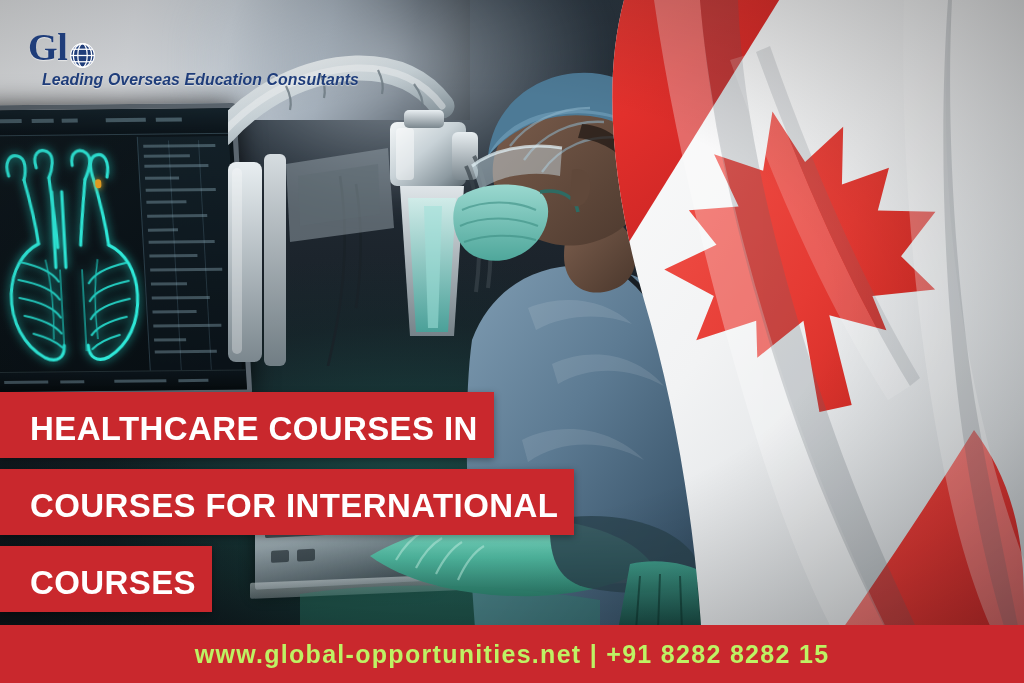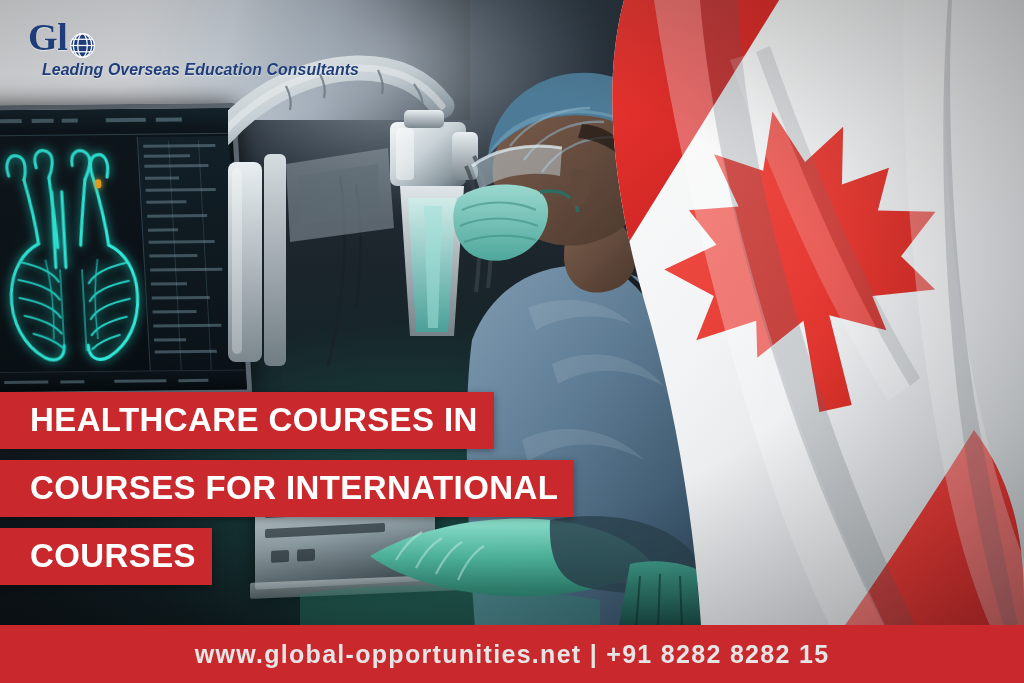"Gl" .logo { top: 18px -> 28px }
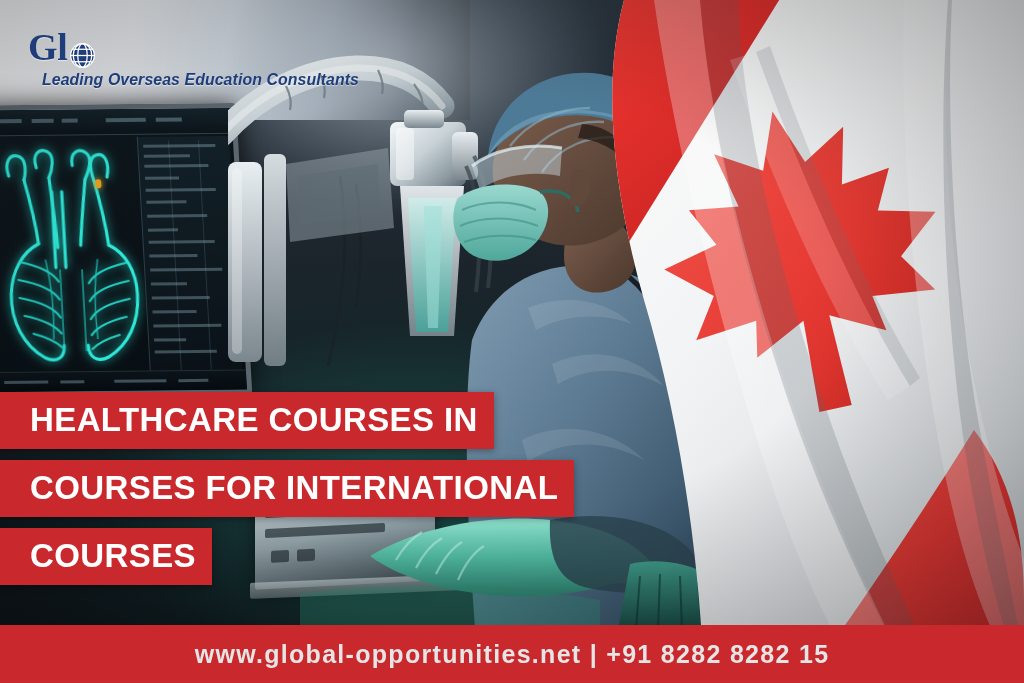"HEALTHCARE COURSES IN" .hl-band { padding: 11px 16px 13px 30px -> 20px 16px 13px 30px }
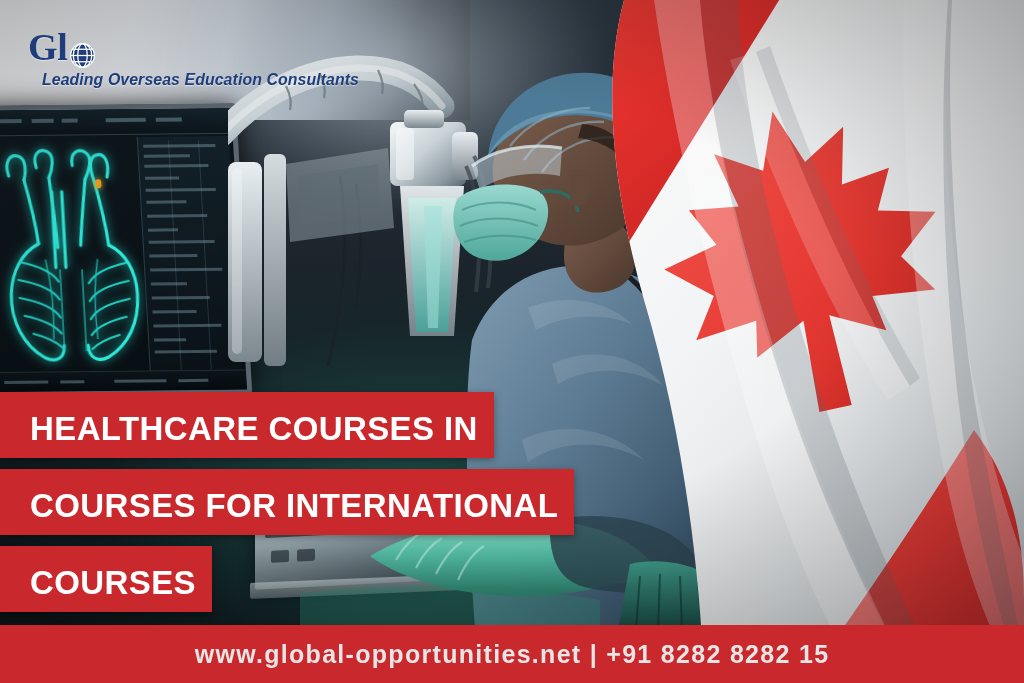"www.global-opportunities.net | +91 8282" .footer-text { color: #e5e5e5 -> #bef264 }
